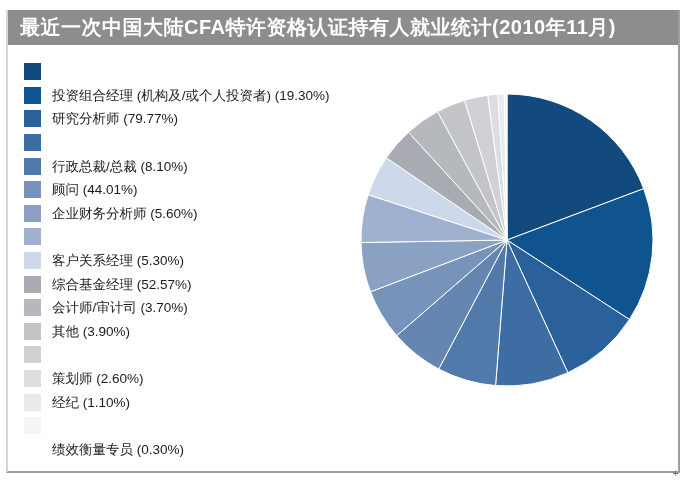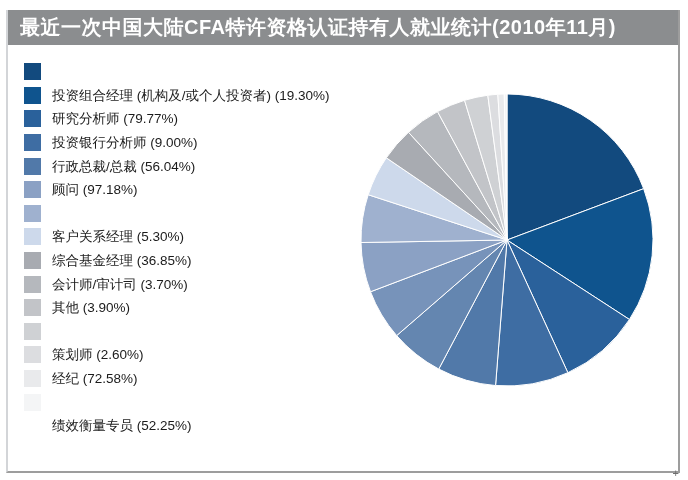"投资银行分析师 (9.00%)" span.legend-label { html: <span>投资银行分析师 (9.00%)</span> -> none }
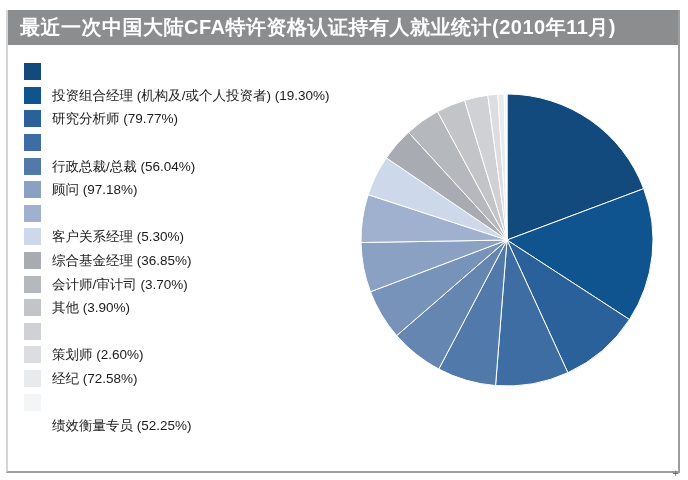"行政总裁/总裁 (56.04%)" span.legend-label { text: 56.04% -> 8.10% }
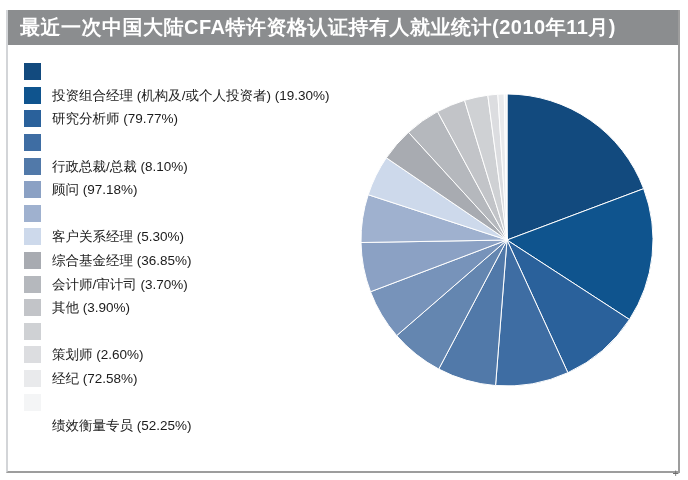"顾问 (97.18%)" span.legend-label { text: 97.18% -> 44.01% }
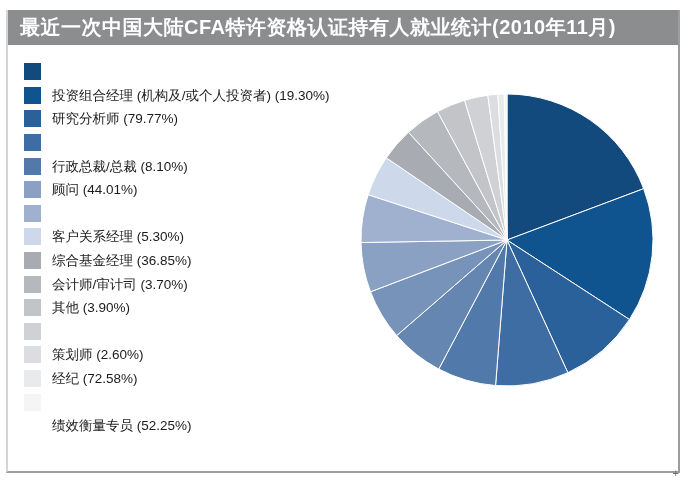"企业财务分析师 (5.60%)" div.legend-row { html: none -> <div> <span></span> <span>企业财务分析师 (5.60%)</span> </div> }
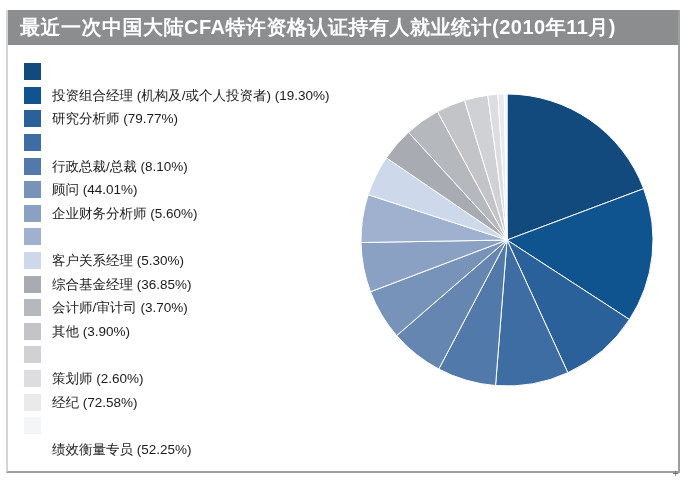"综合基金经理 (36.85%)" span.legend-label { text: 36.85% -> 52.57% }
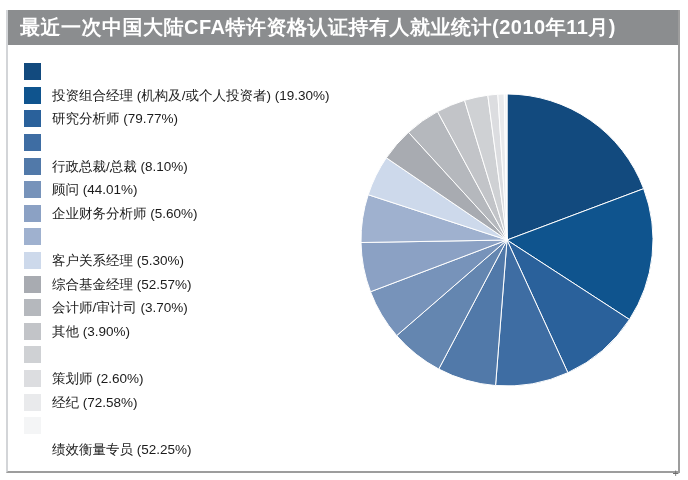"经纪 (72.58%)" span.legend-label { text: 72.58% -> 1.10% }
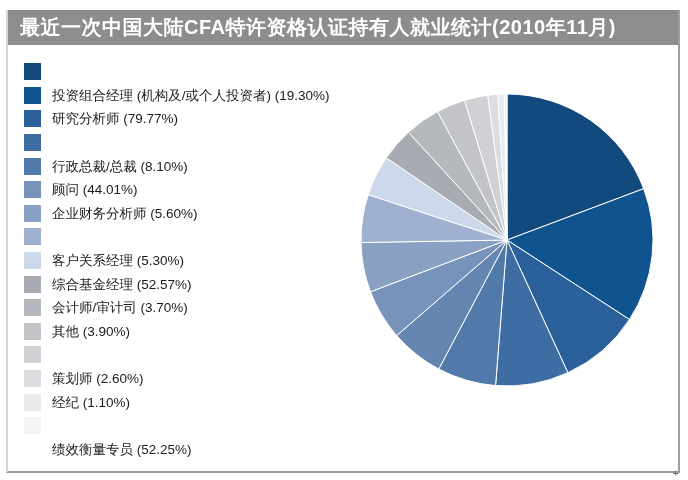"绩效衡量专员 (52.25%)" span.legend-label { text: 52.25% -> 0.30% }
